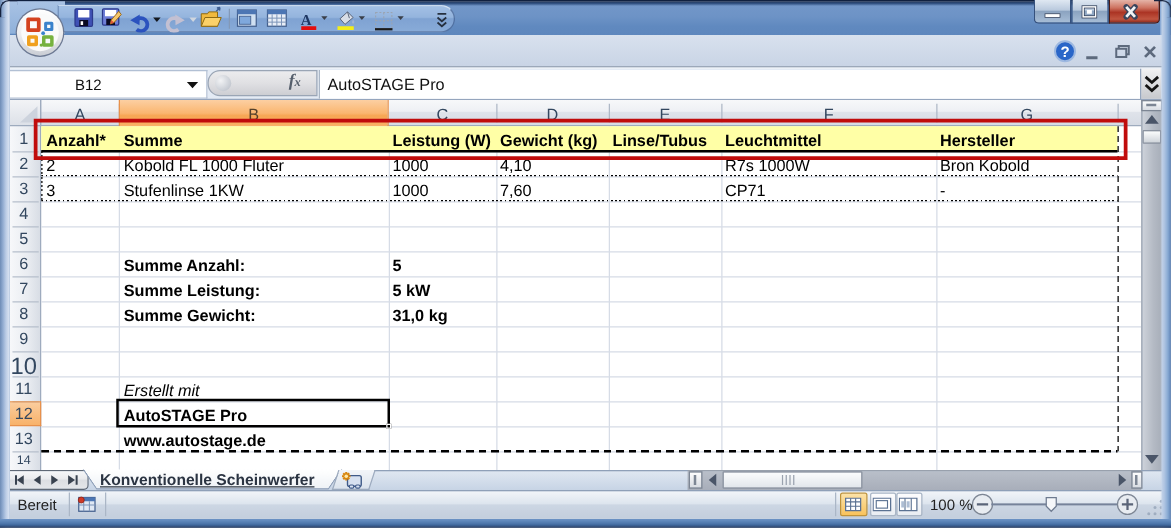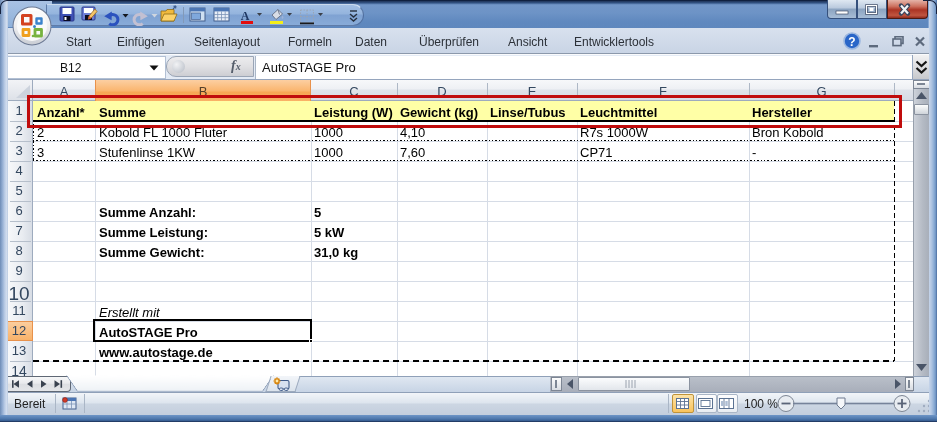"Start" div.abs { html: <div> <span>Start</span> <span>Einfügen</span> <span>Seitenlayout</span> <span>Formeln</span> <span>Daten</span> <span>Überprüfen</span> <span>Ansicht</span> <span>Entwicklertools</span> </div> -> none }
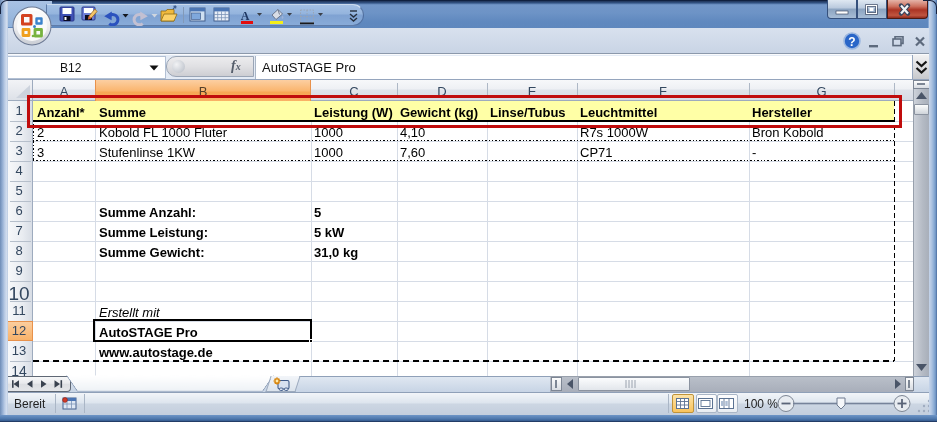"14" div.abs { font-size: 14px -> 10px }
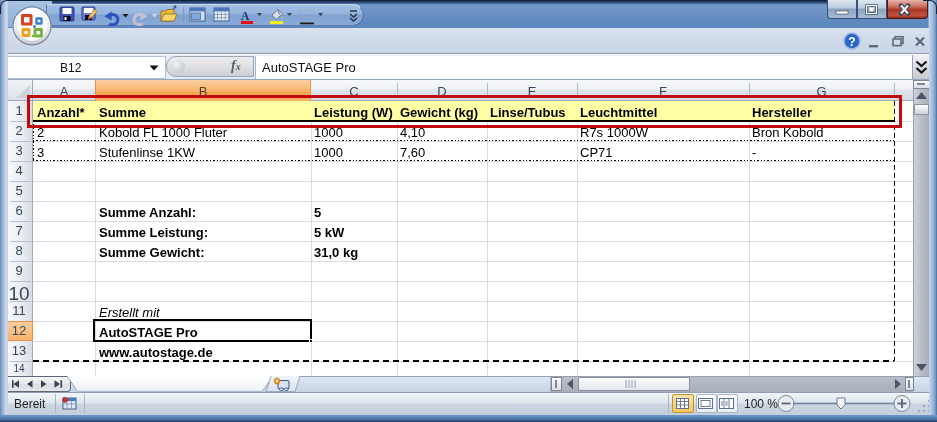"Konventionelle Scheinwerfer" div.abs { html: none -> <div>Konventionelle Scheinwerfer</div> }
